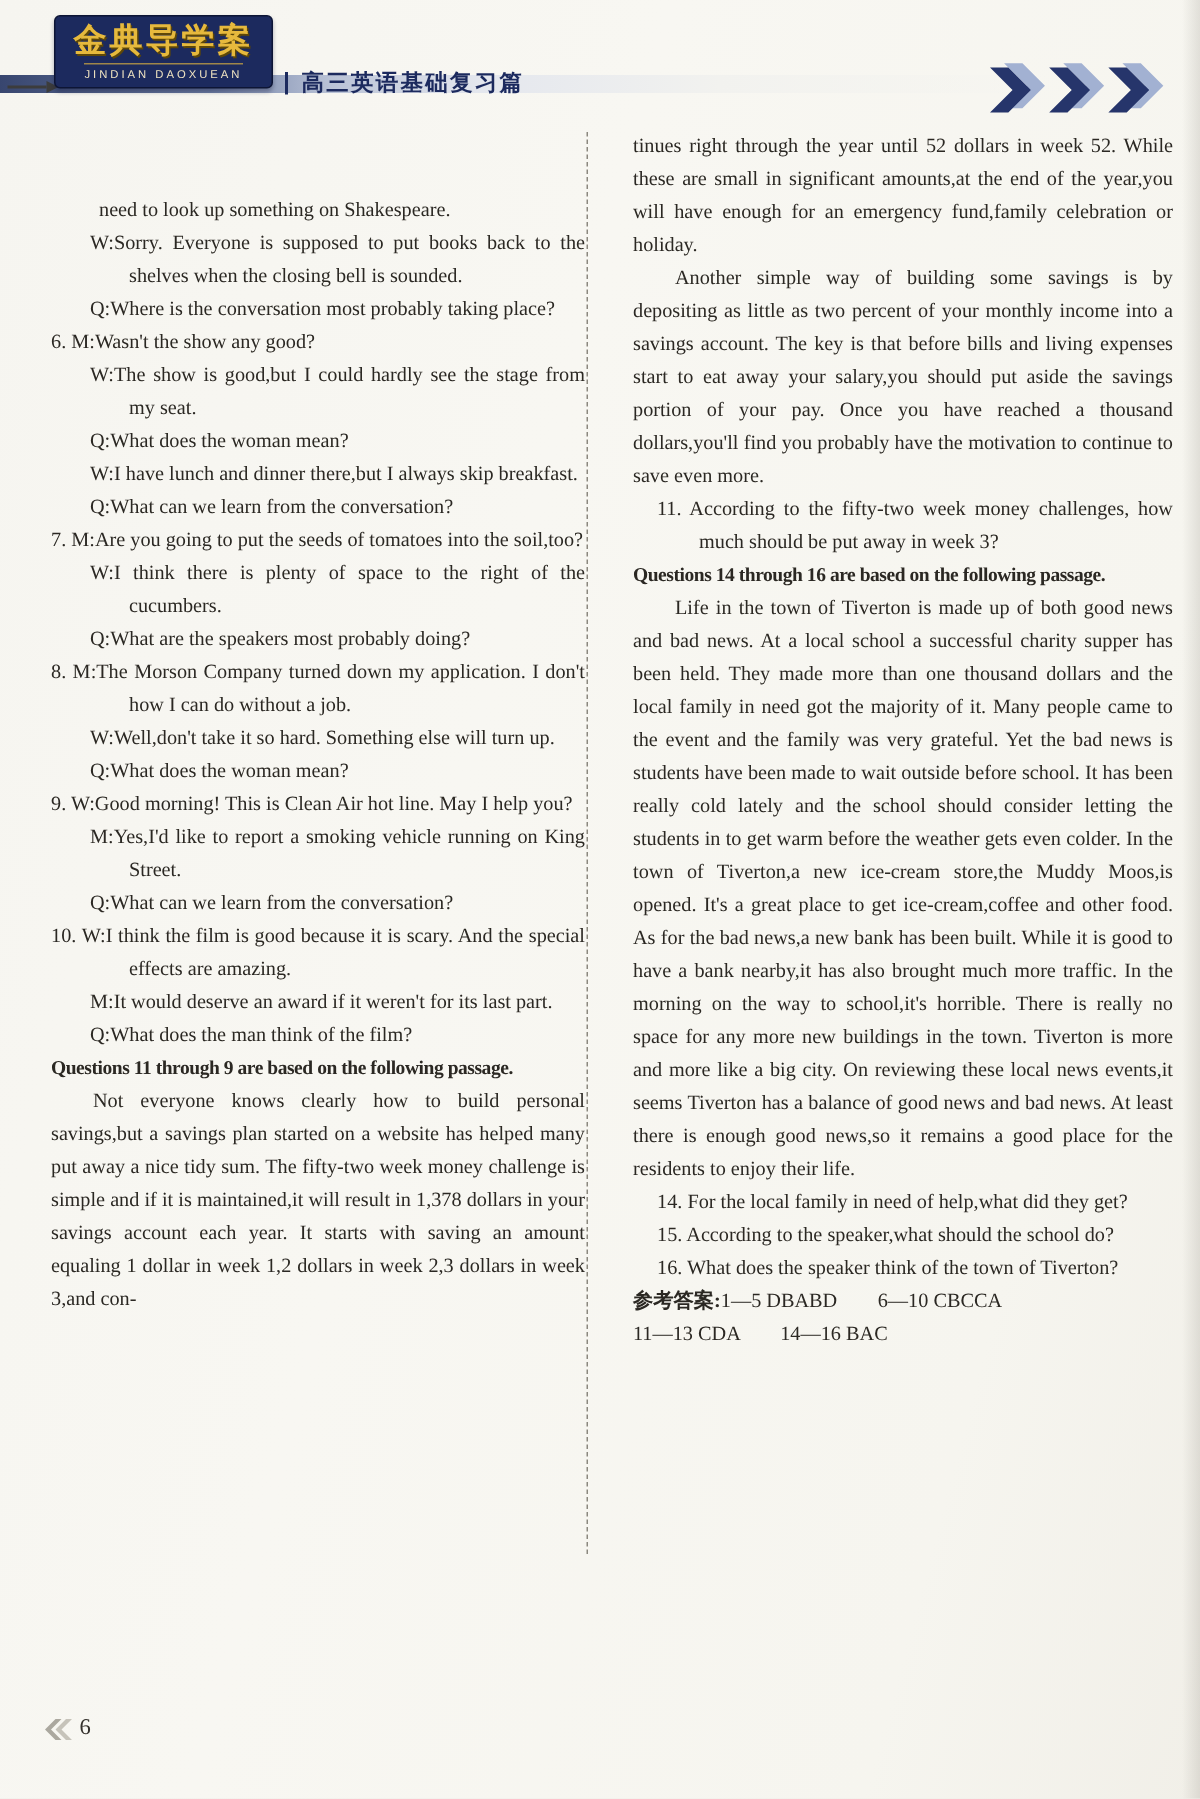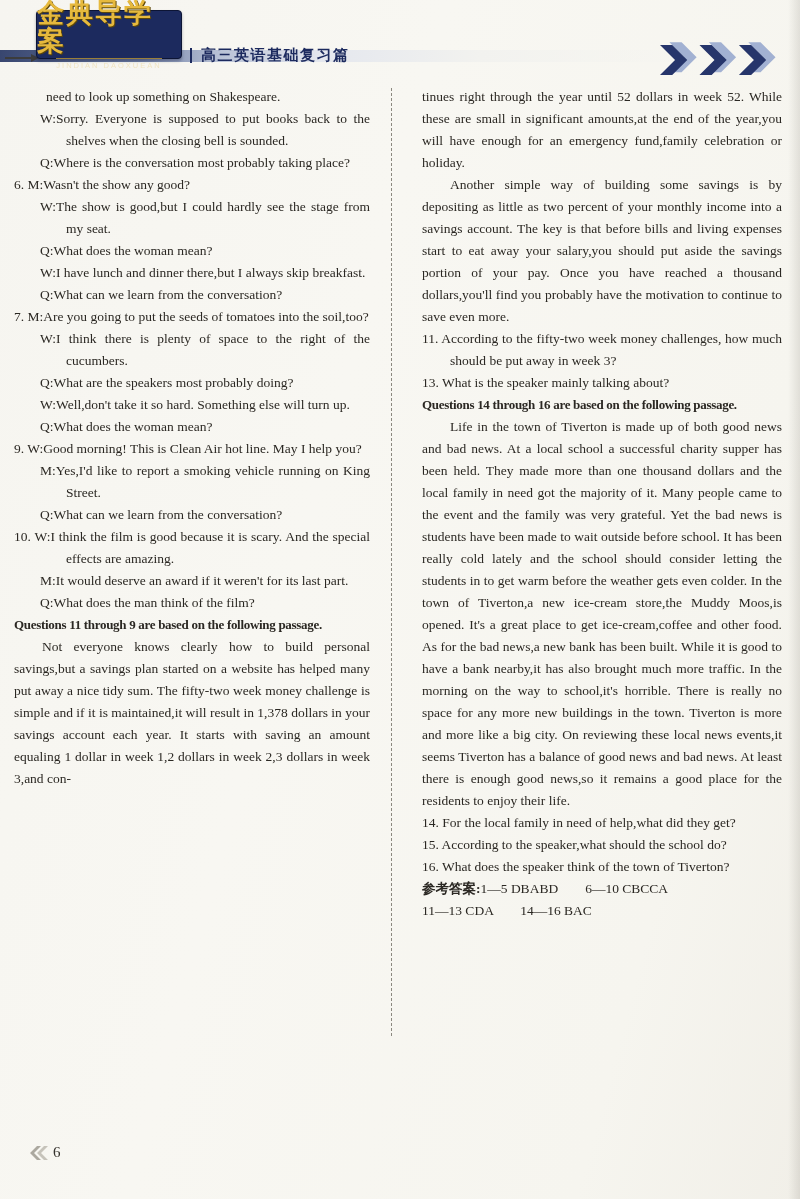"金典导学案" .logo-cn { font-size: 27px -> 22px }
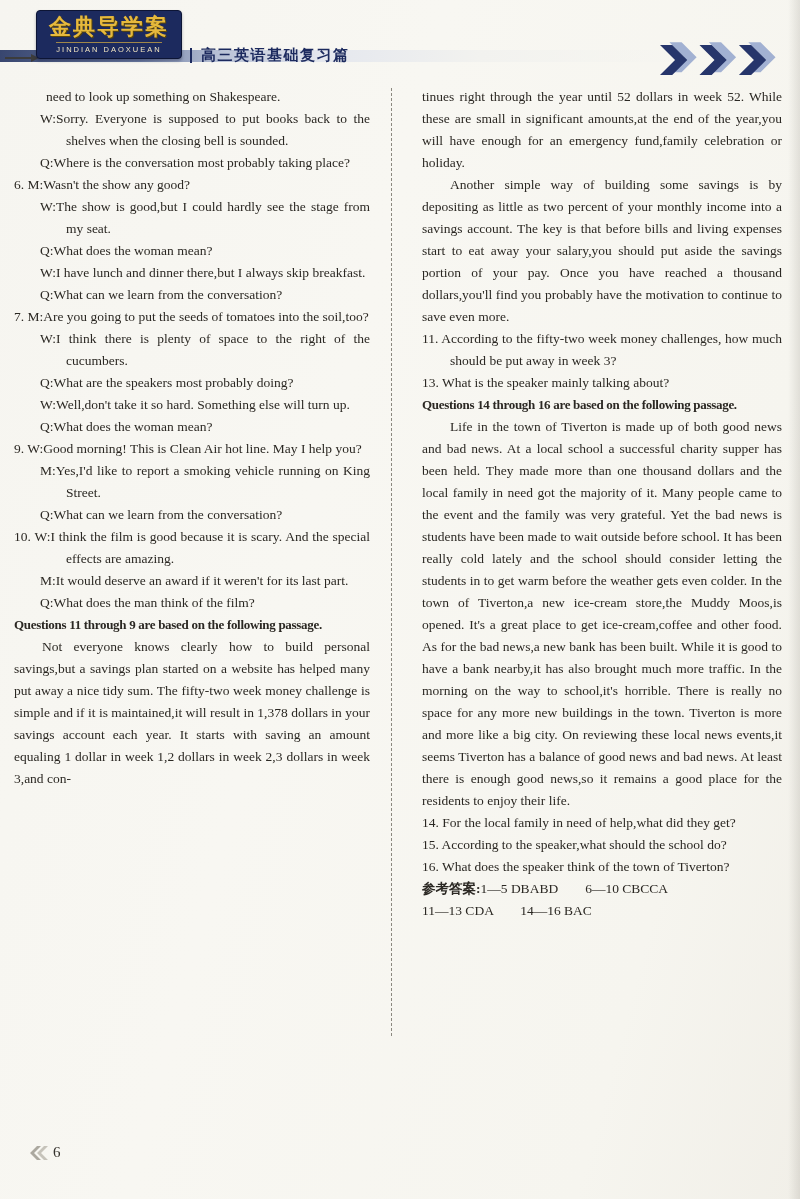"need to look up something" .col-left { left: 14px -> 34px; margin-top: none -> 43px }
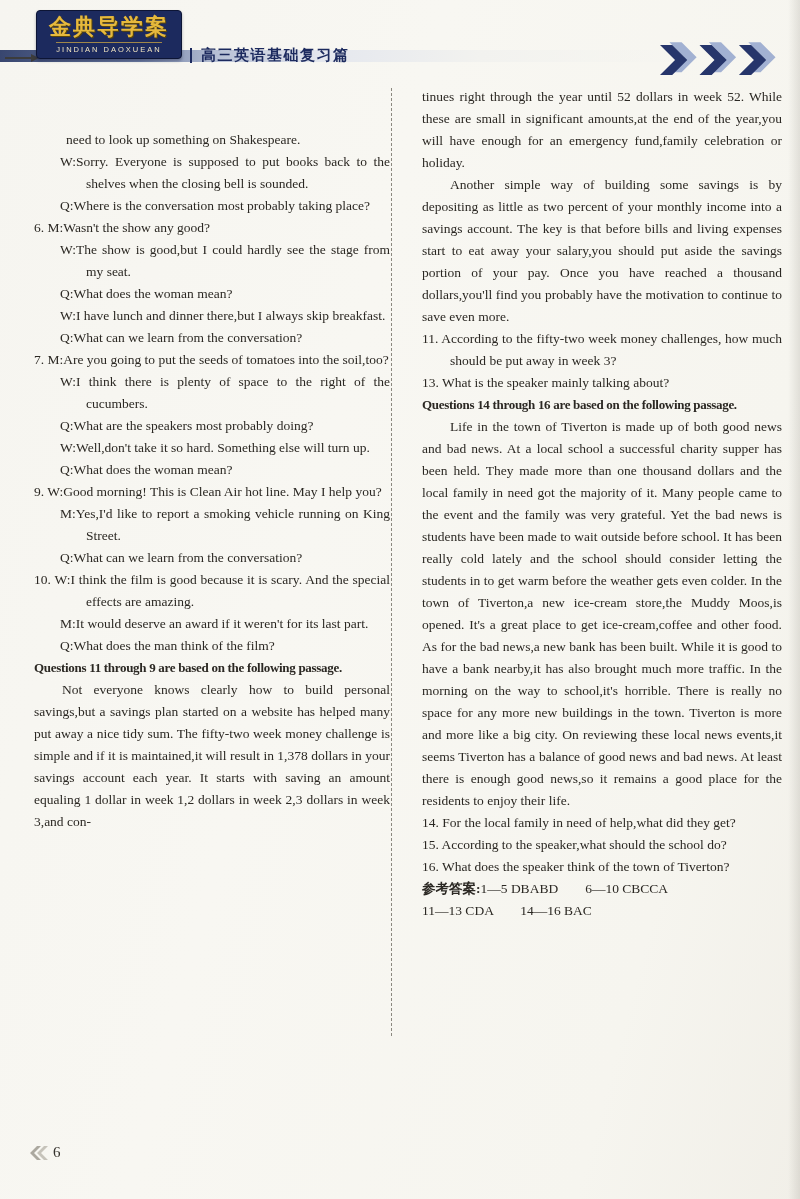"11. According to the fifty-two" p.question { margin-left: none -> 16px }
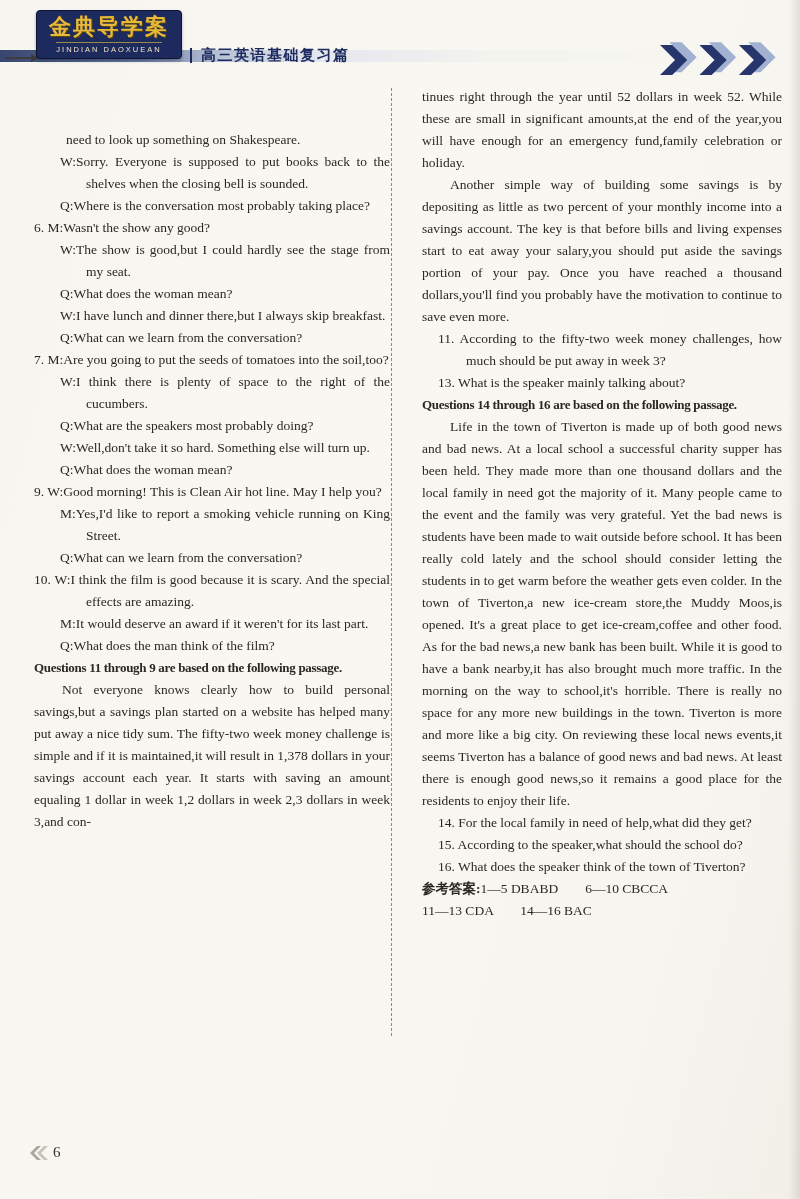"13. What is the speaker" p.question { html: <p>13. What is the speaker mainly talking about?</p> -> none }
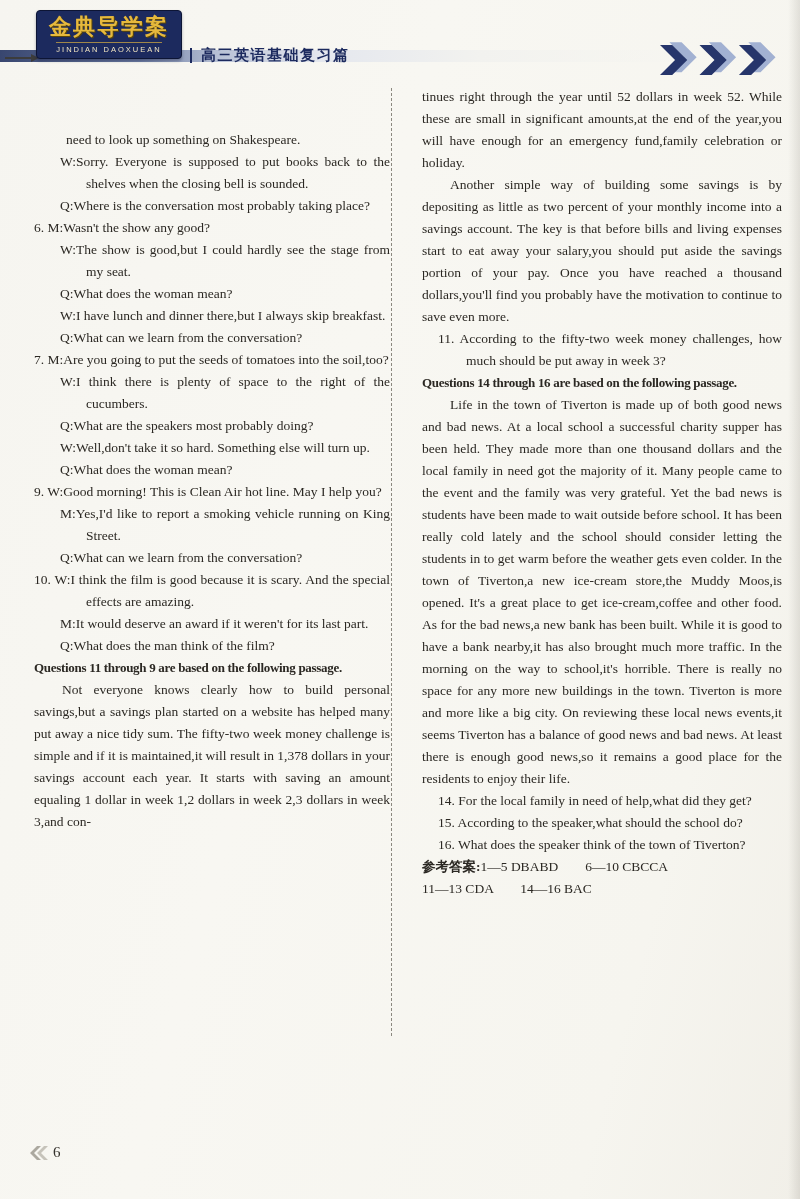"8. M:The Morson Company turned" p.numbered { html: none -> <p>8. M:The Morson Company turned down my application. I don't how I can do without a job.</p> }
